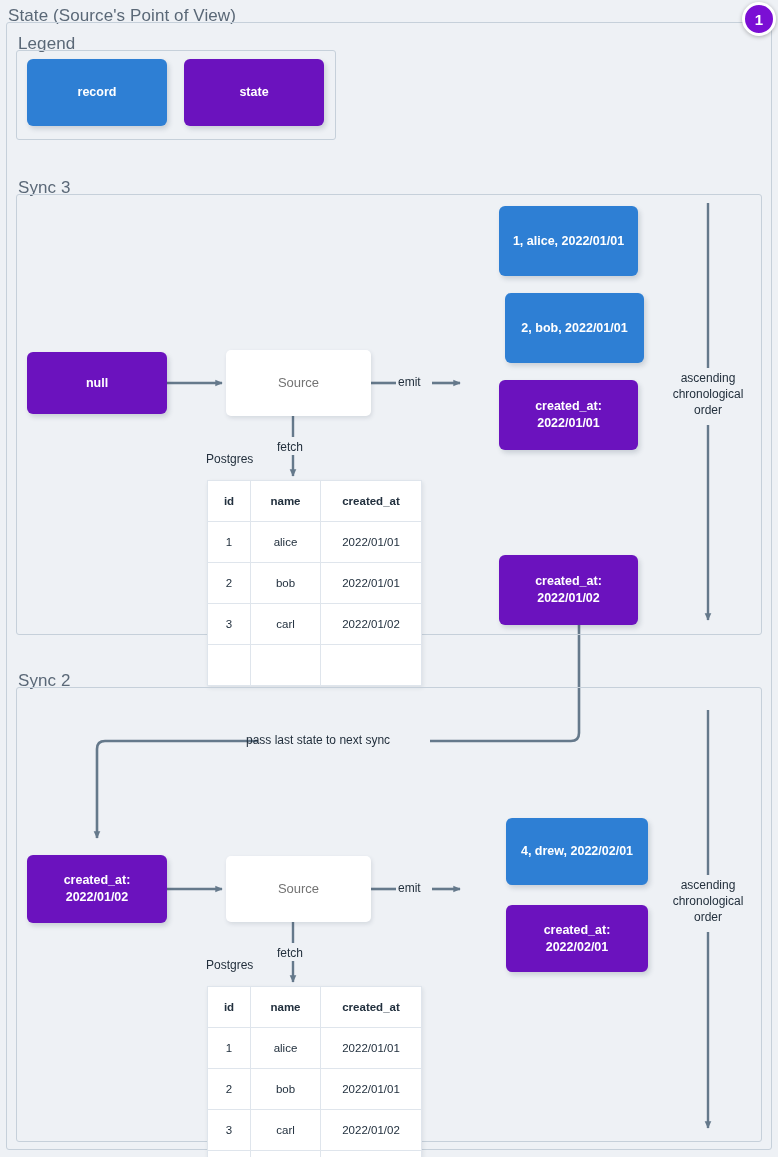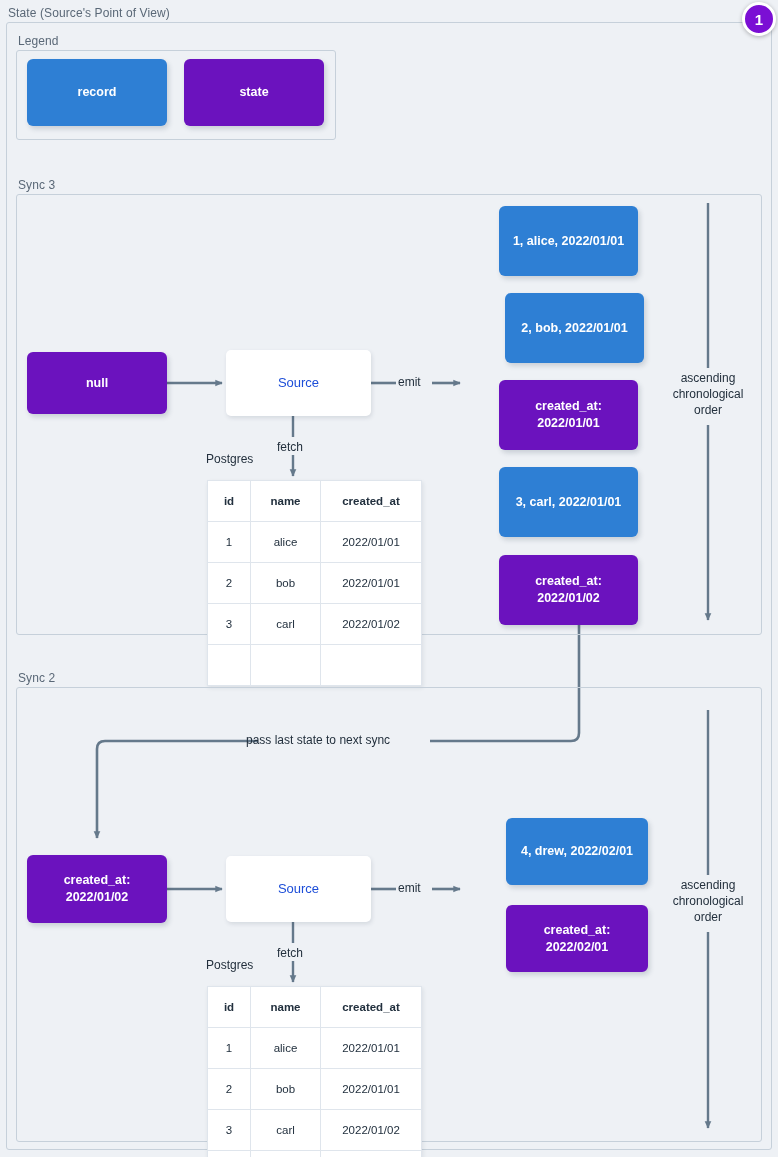"State (Source's Point of View)" .grp-label { font-size: 12px -> 17px }
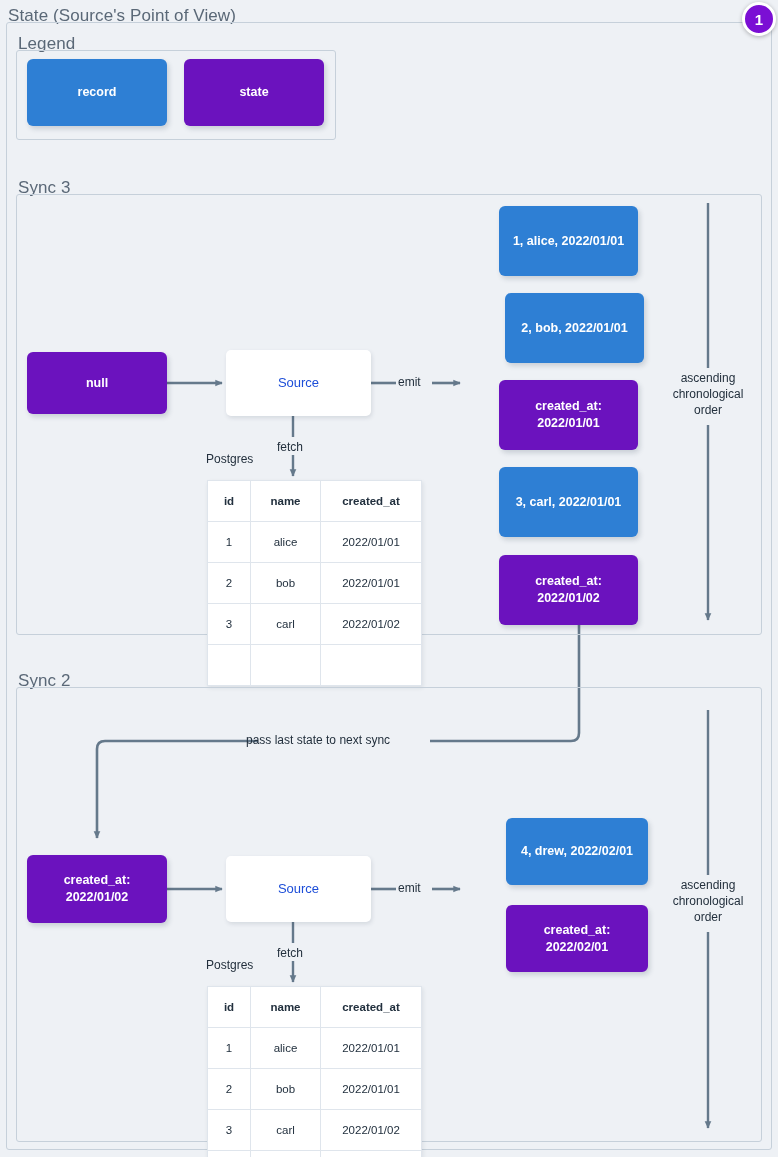"Source" .node.plain { color: #1d4ed8 -> #737373 }
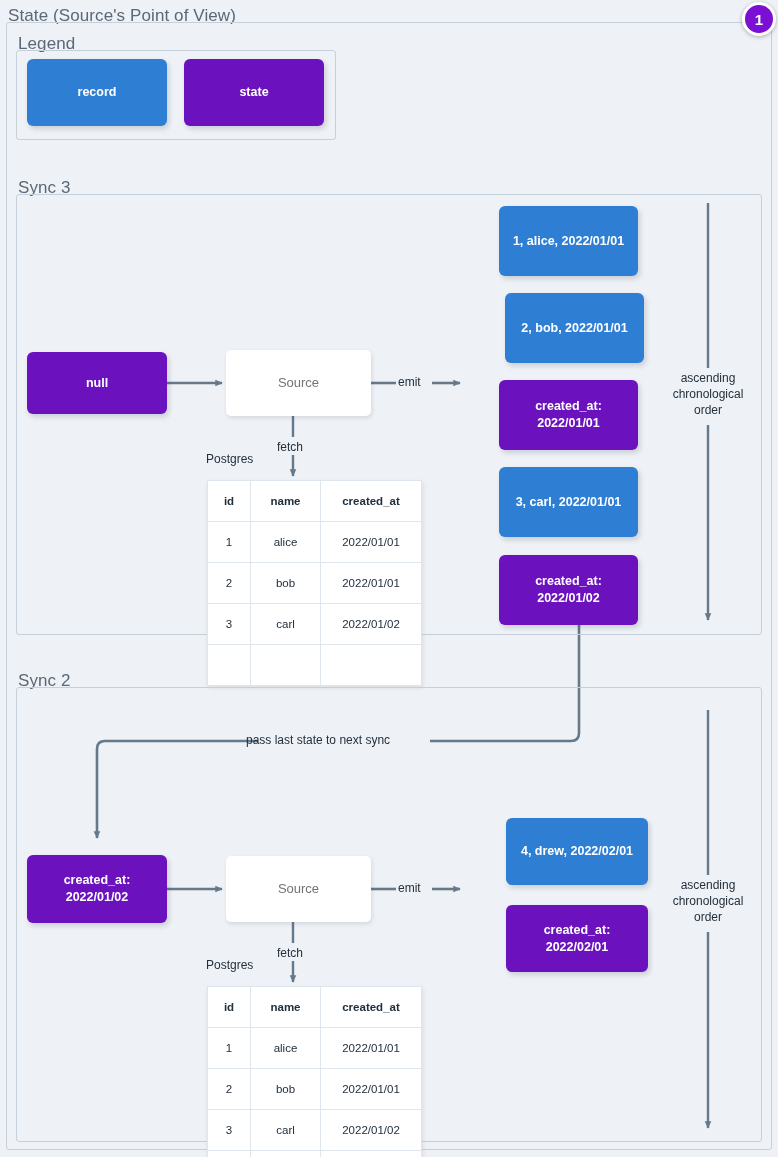"3, carl, 2022/01/01" div.node { html: <div>3, carl, 2022/01/01</div> -> none }
